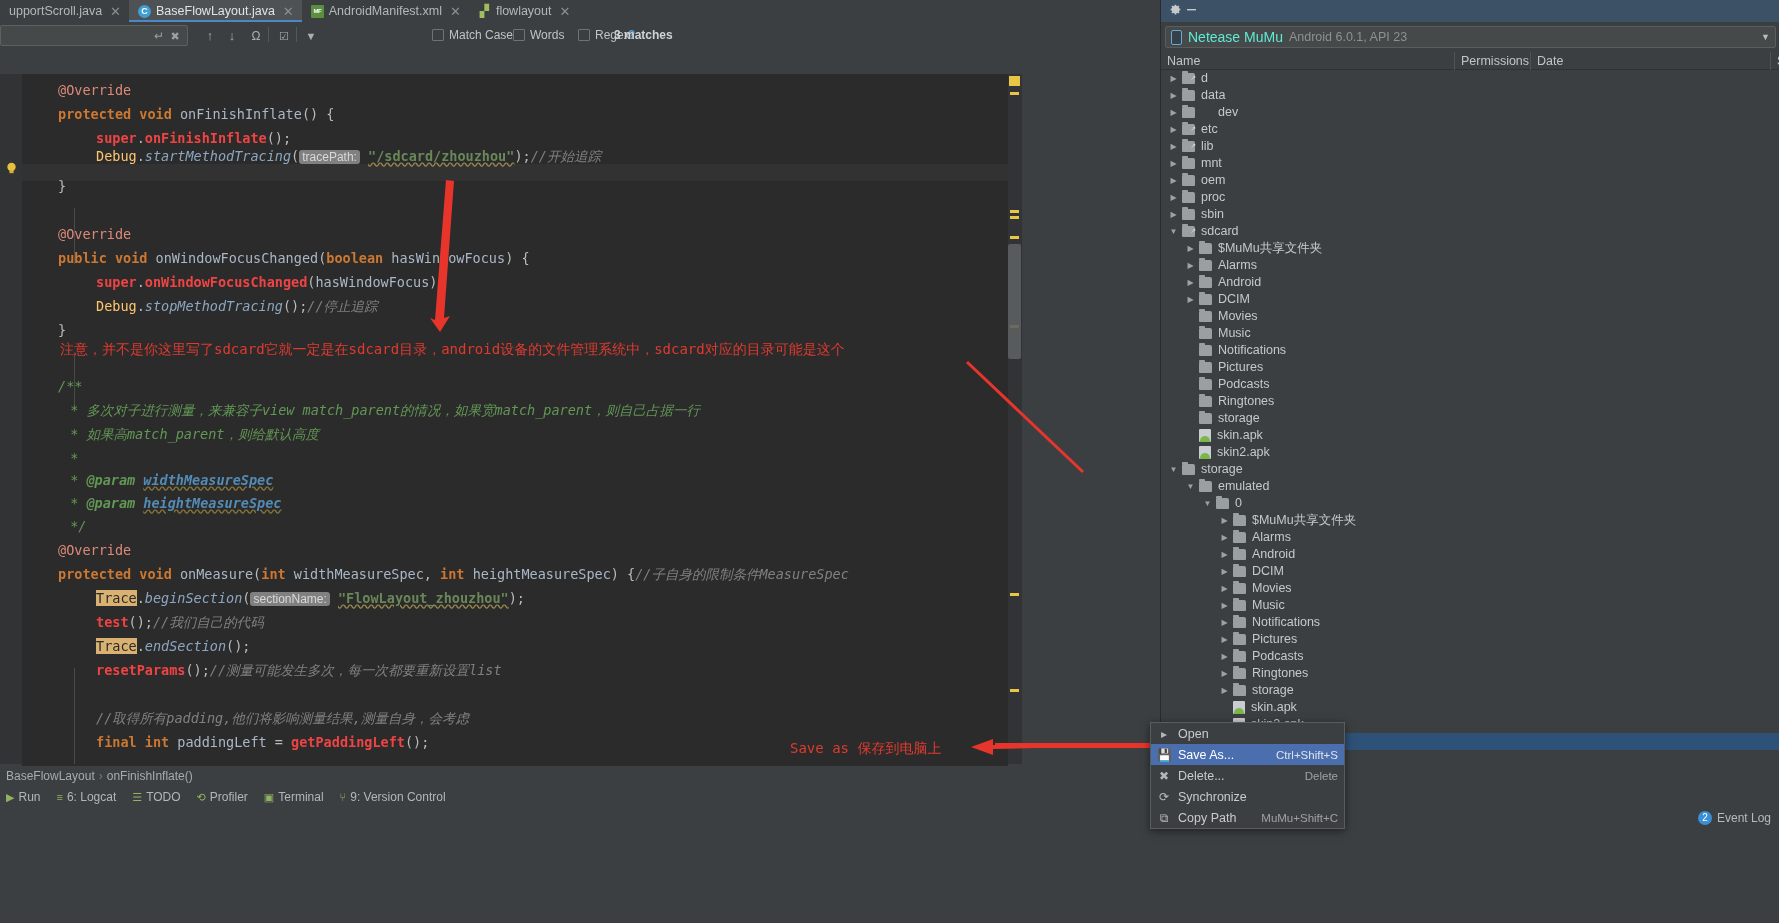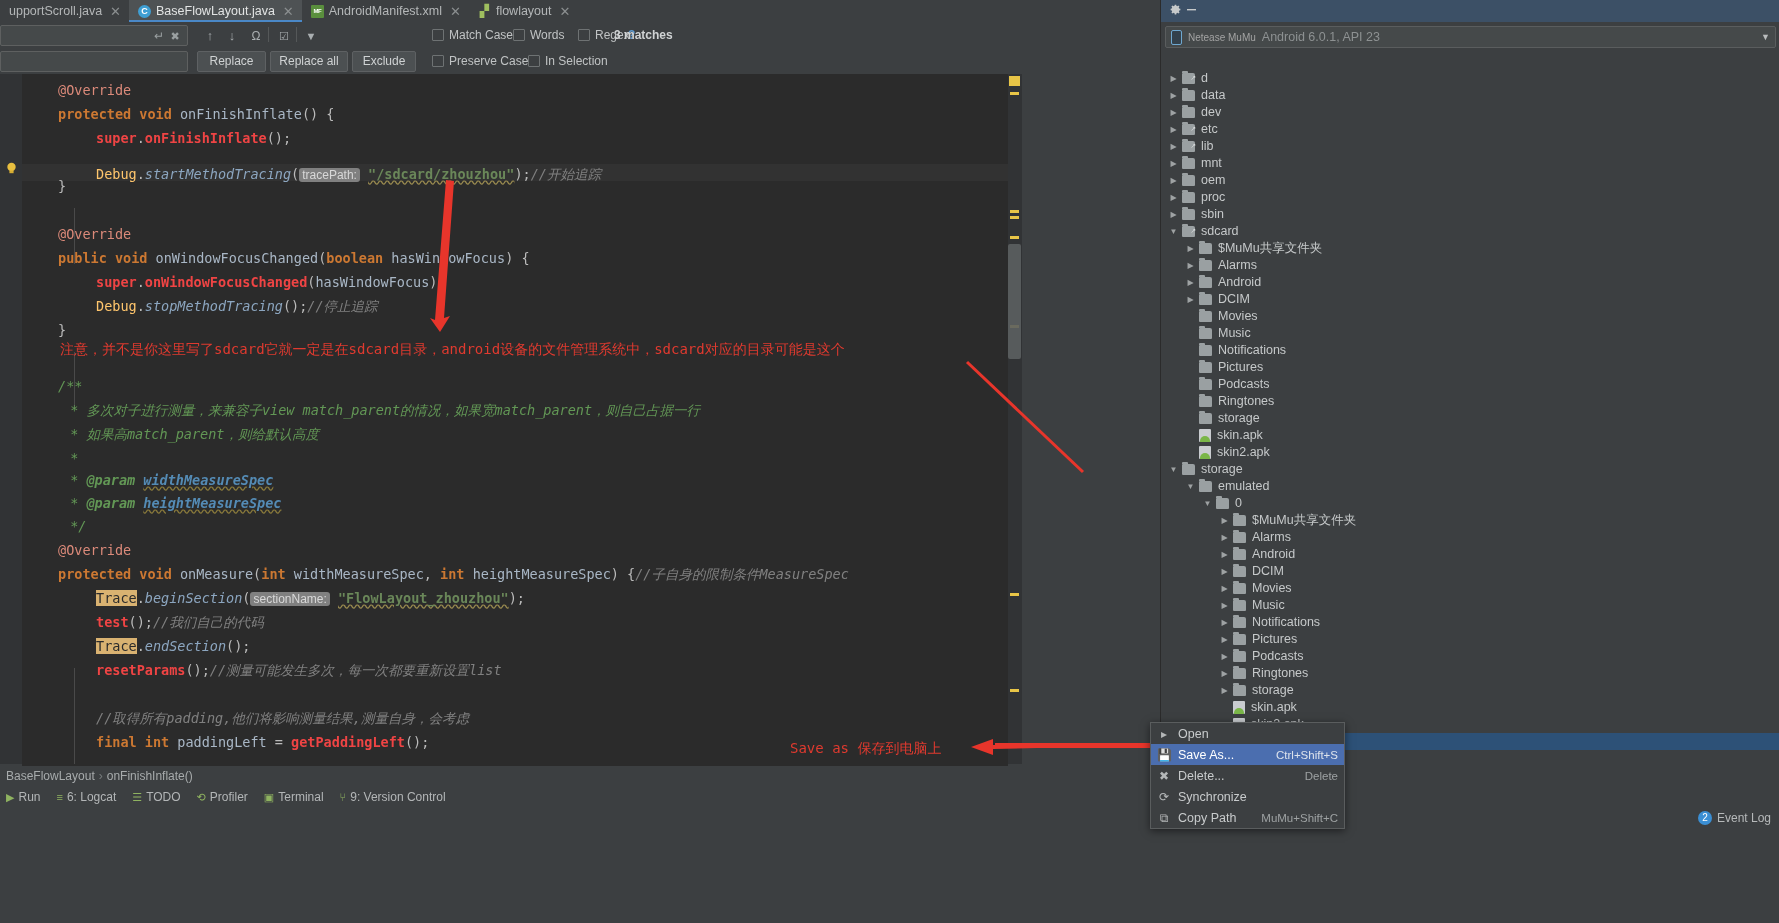"Netease MuMu" #device-combo .devname { color: #a3a3a3 -> #5eead4; font-size: 10px -> 14px }
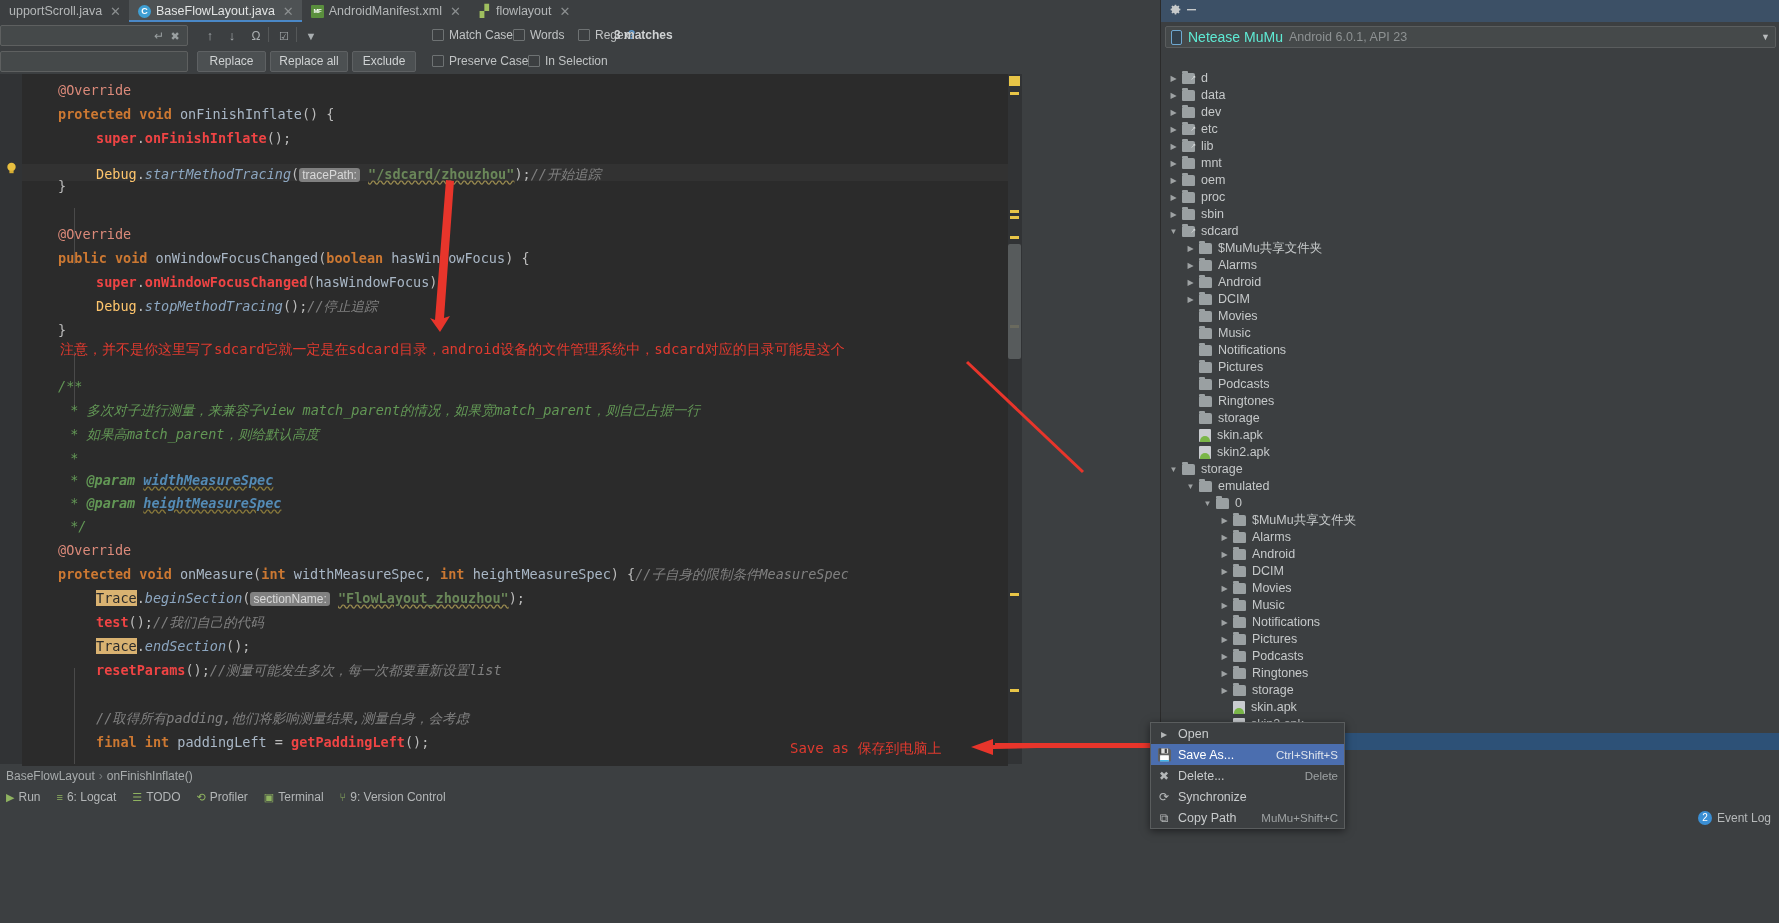"Replace" div { html: <div> <div> <div></div> </div> <div>Replace</div> <div>Replace all</div> <div>Exclude</div> <div> <span></span> <span>Preserve Case</span> </div> <div> <span></span> <span>In Selection</span> </div> </div> -> none }
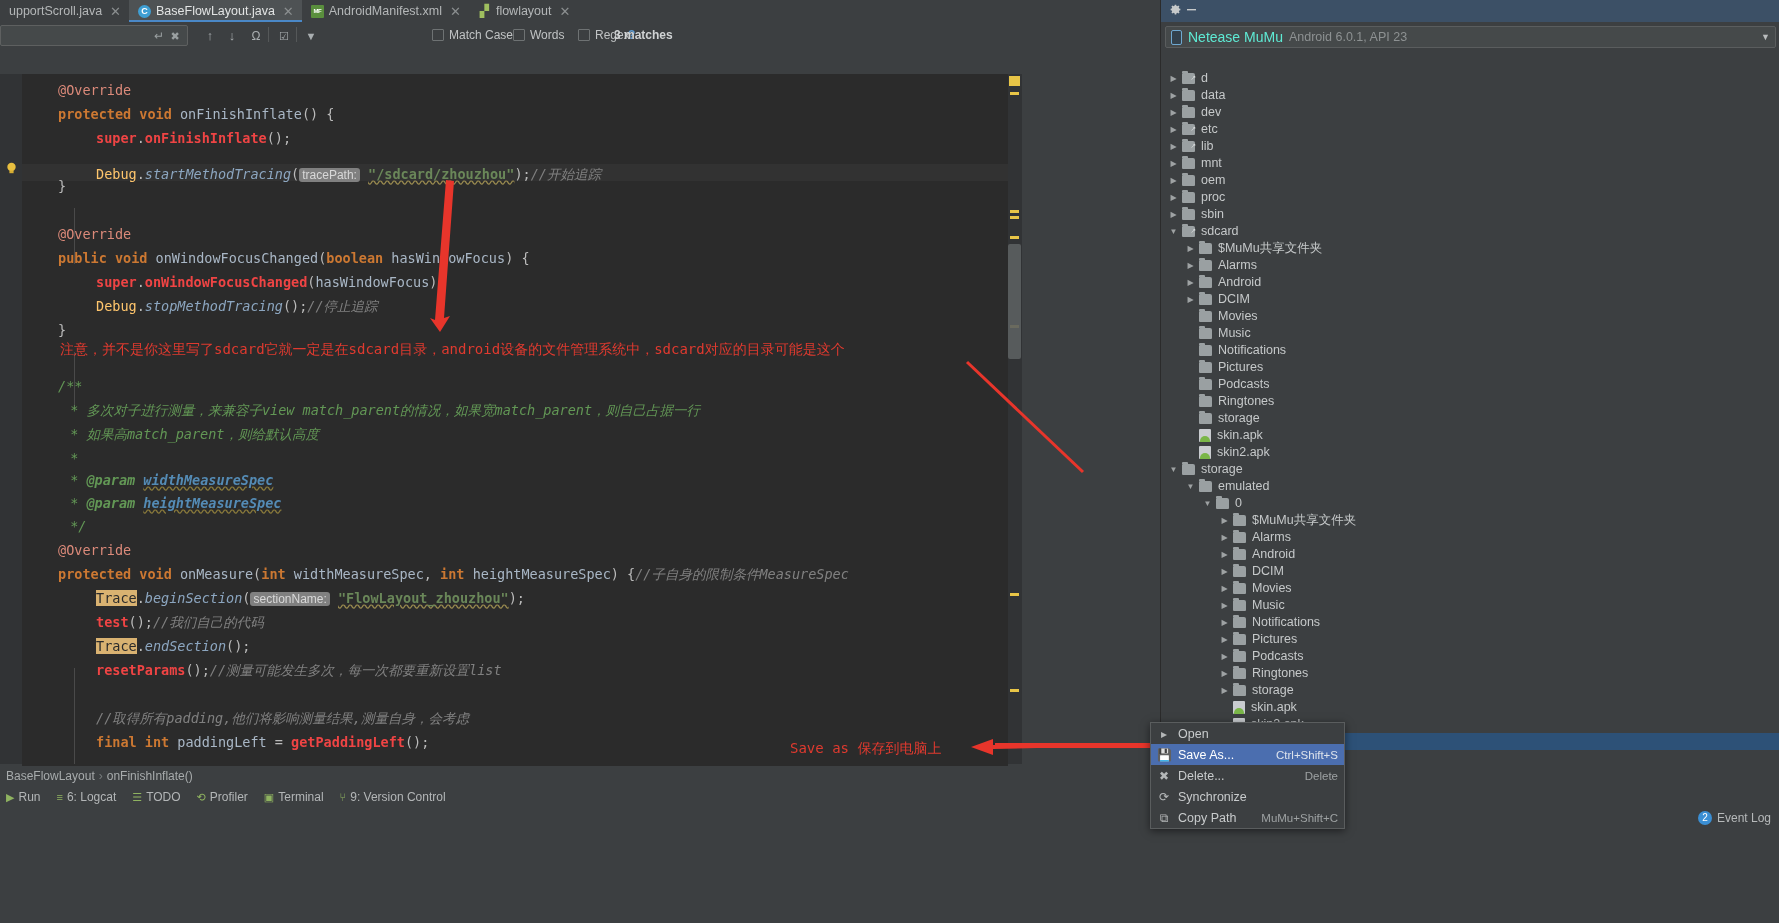"Name" div { html: none -> <div> <div>Name</div> <div>Permissions</div> <div>Date</div> <div>Size</div> </div> }
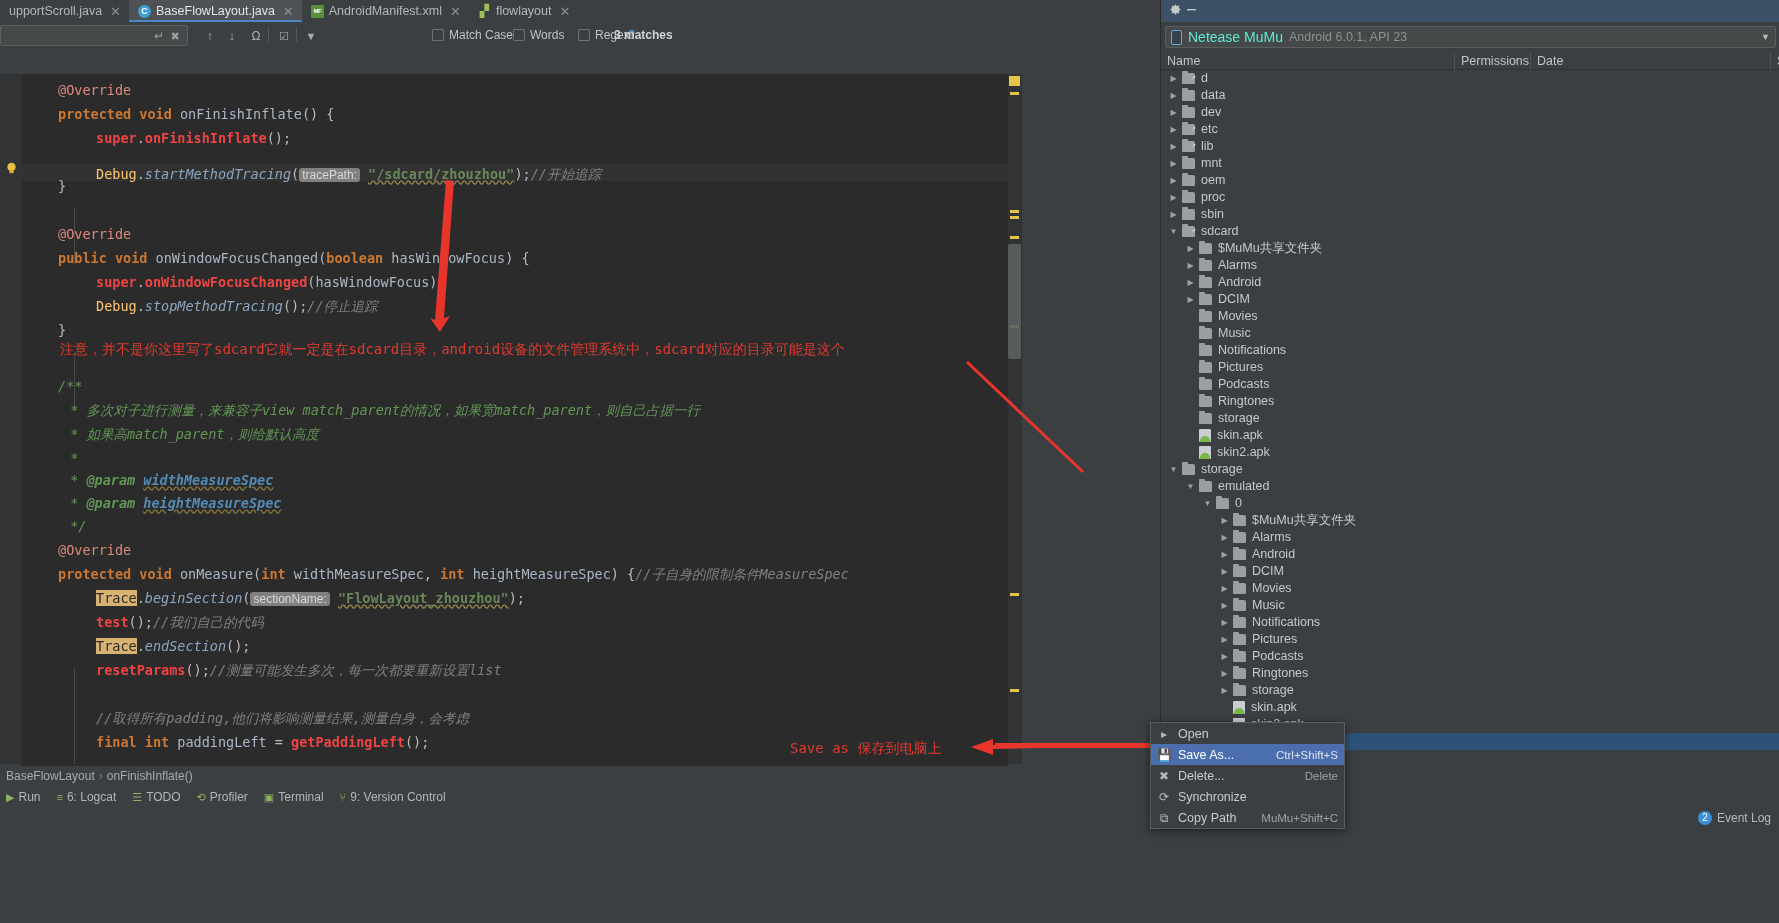"dev" span { margin-left: 2px -> 19px }
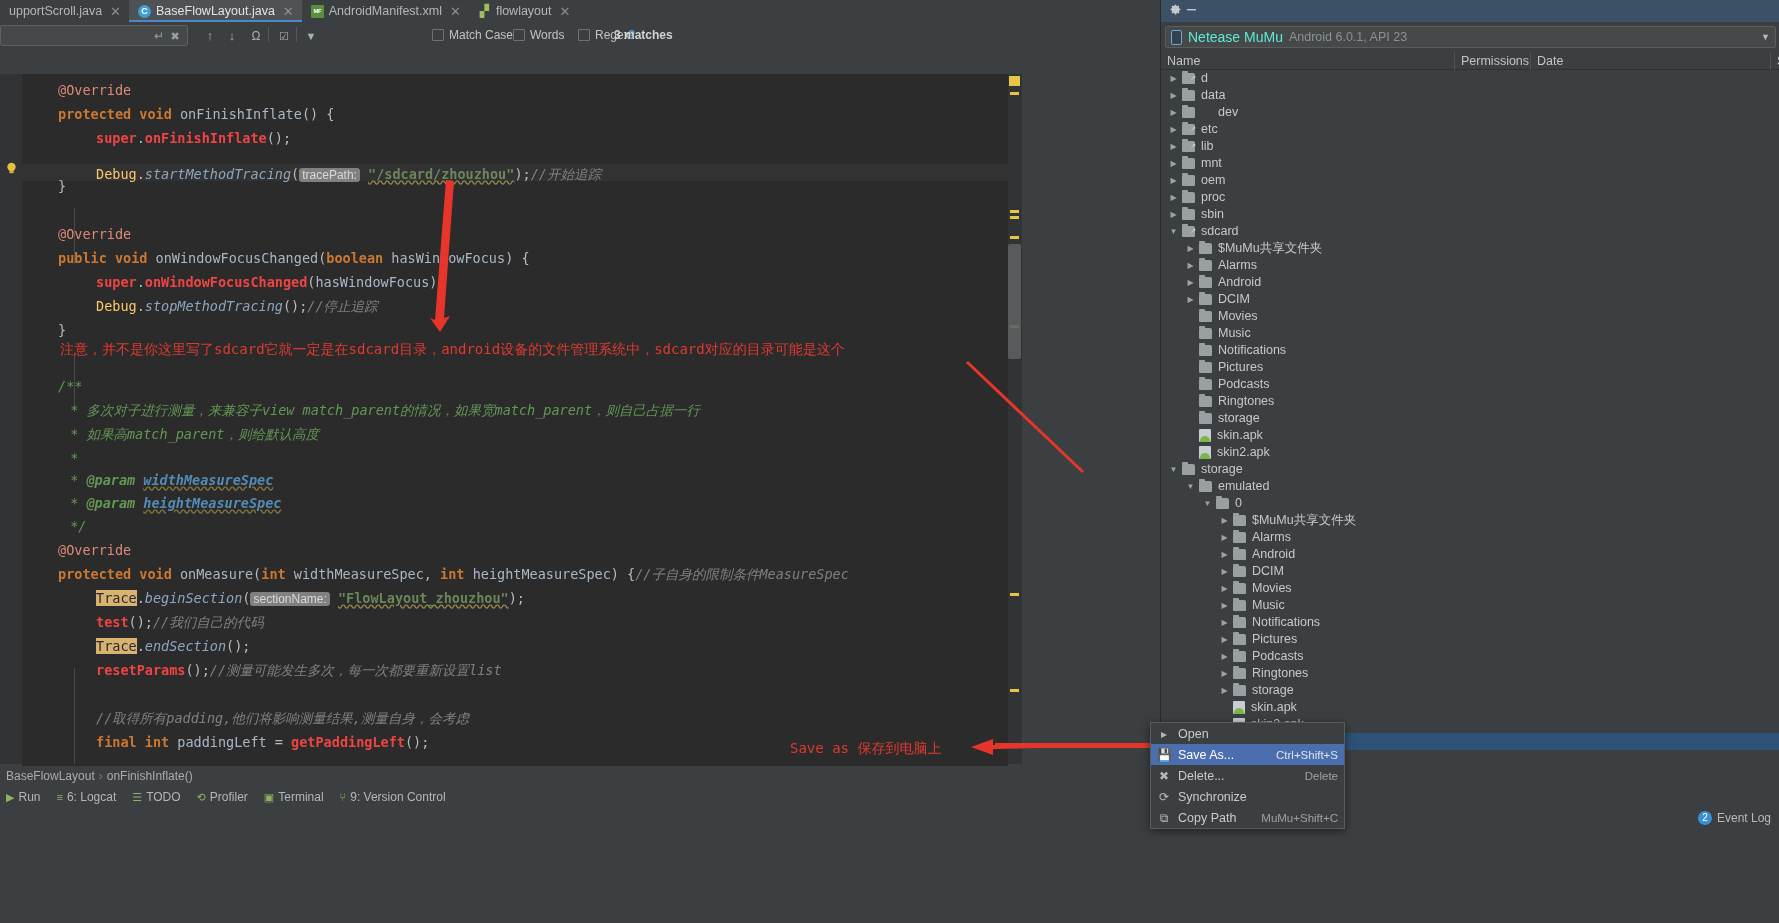"Debug.startMethodTracing( tracePath:" div.cl { top: 92px -> 74px }
